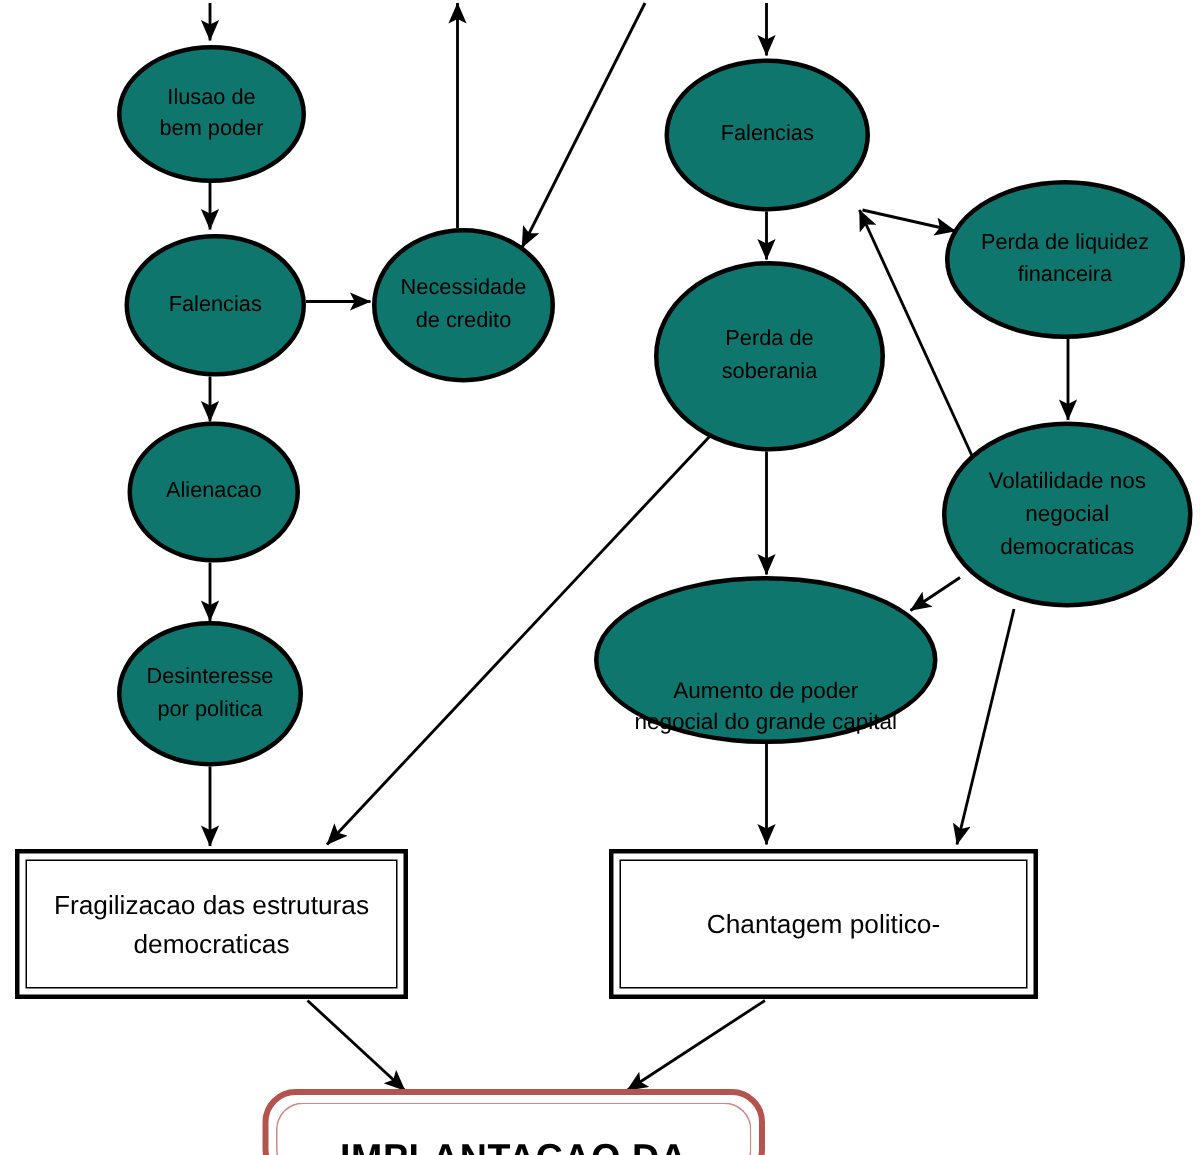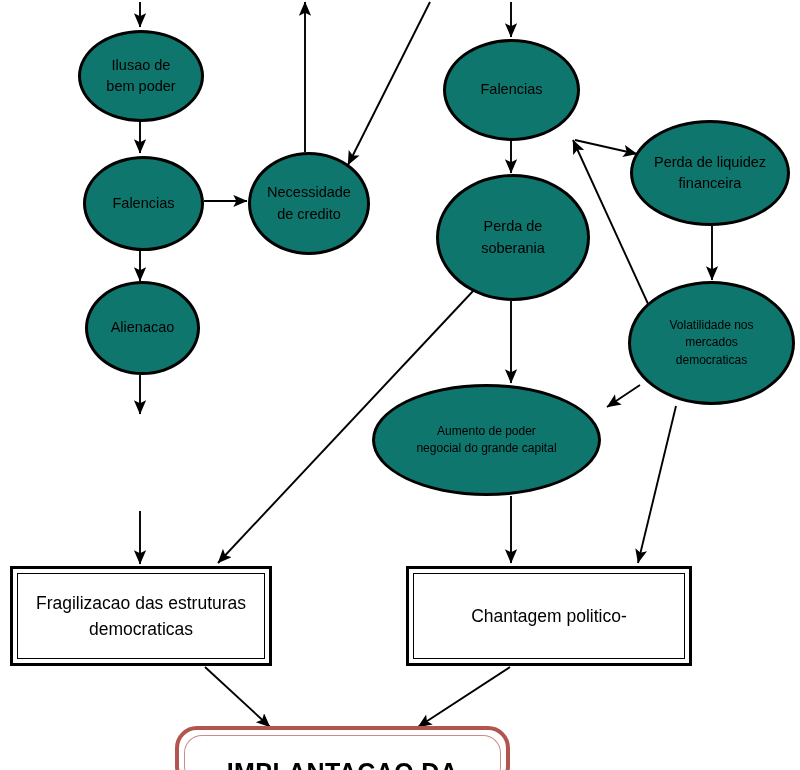"Volatilidade nos" .f13 { font-size: 12px -> 15px }
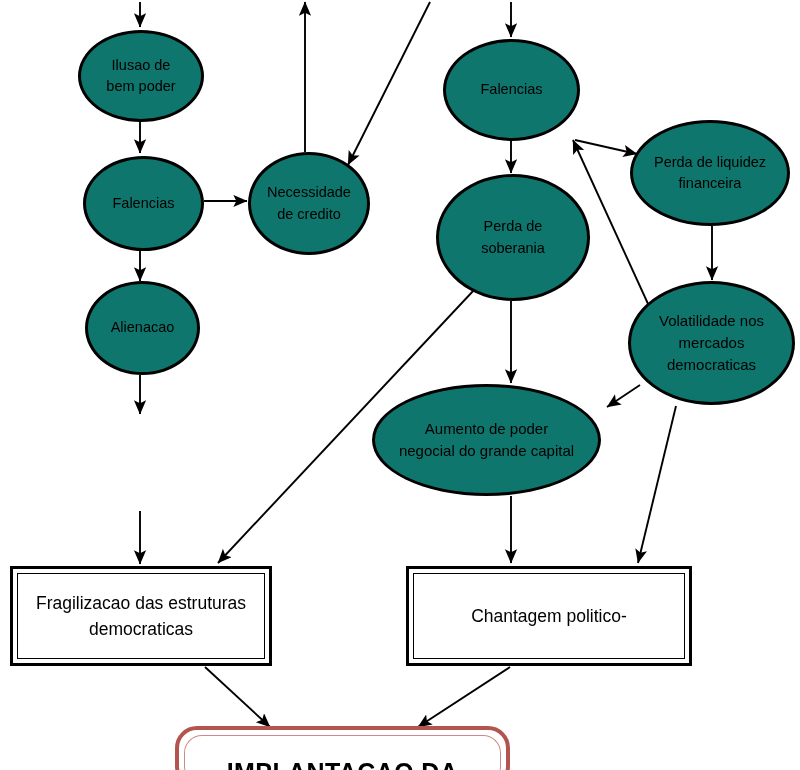"mercados" span { text: mercados -> negocial }
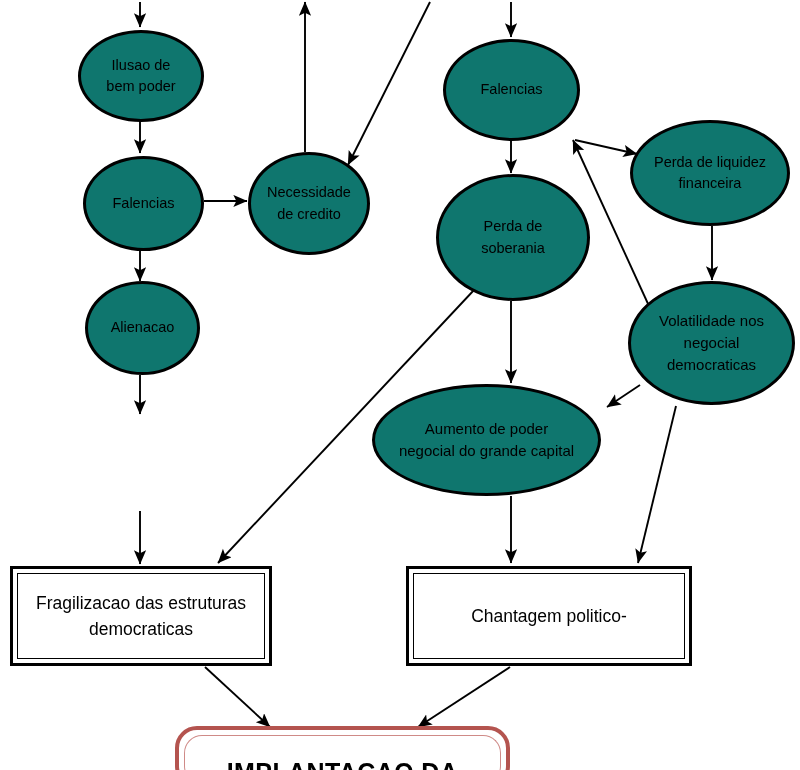"Desinteresse" div.node { html: none -> <div> <span> <span>Desinteresse</span><br> <span>por politica</span> </span> </div> }
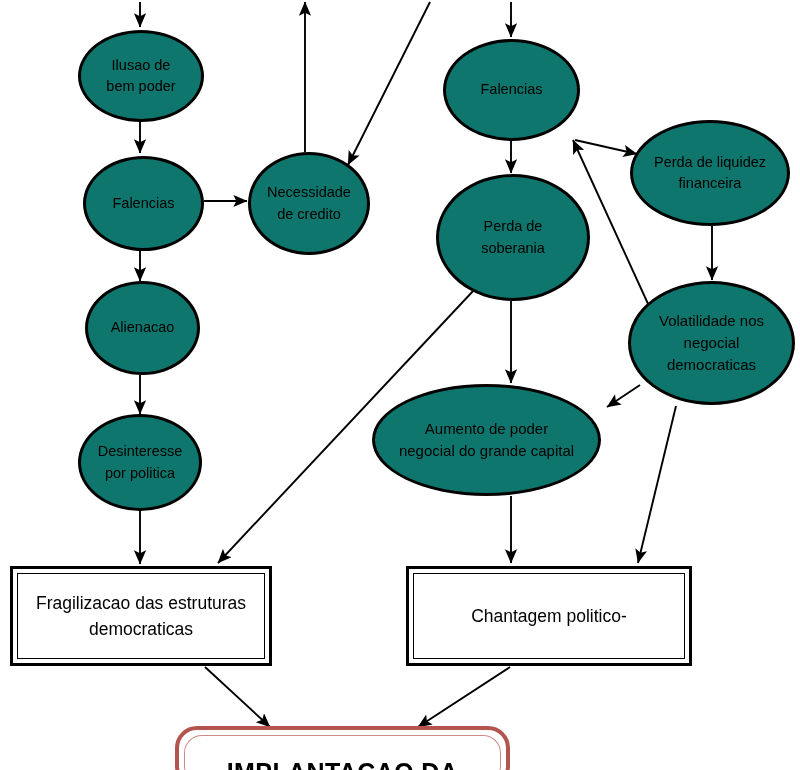"Aumento de poder" div.node { align-items: none -> flex-end; left: 372px -> 396px }
